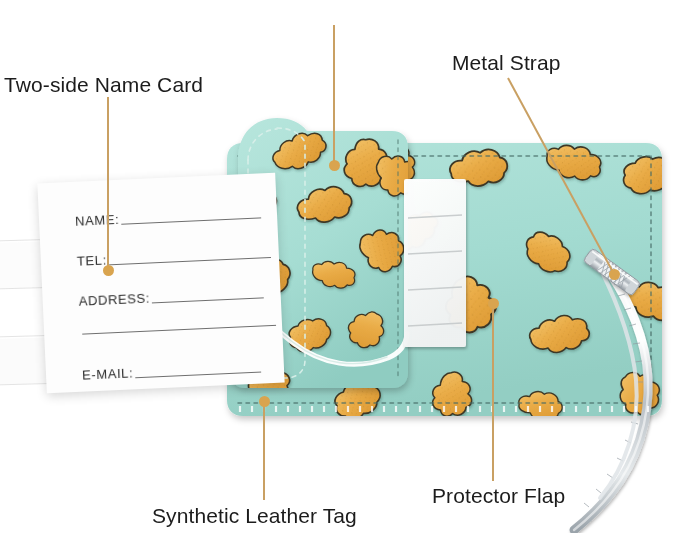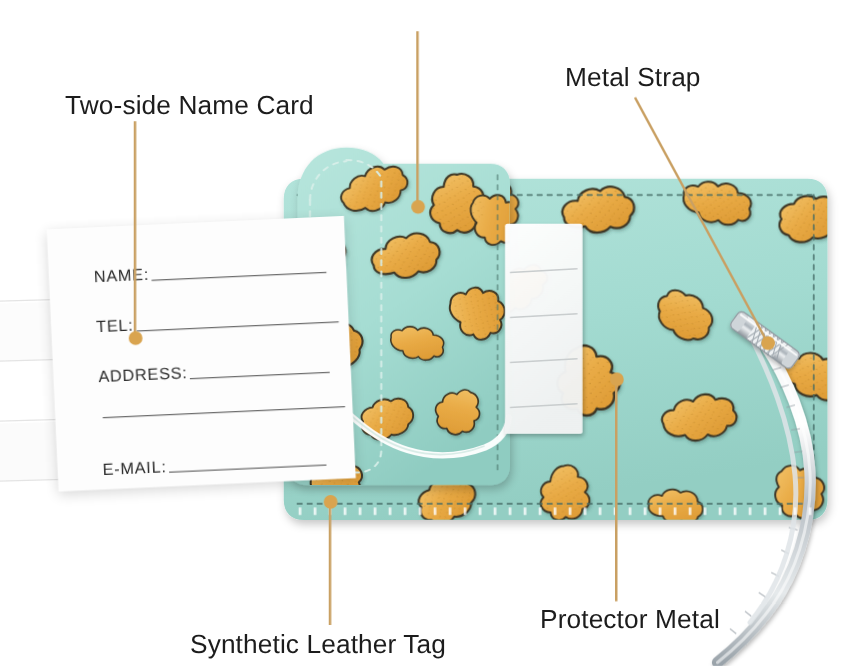"Two-side Name Card" div.callout-label { margin-left: 48px -> none }
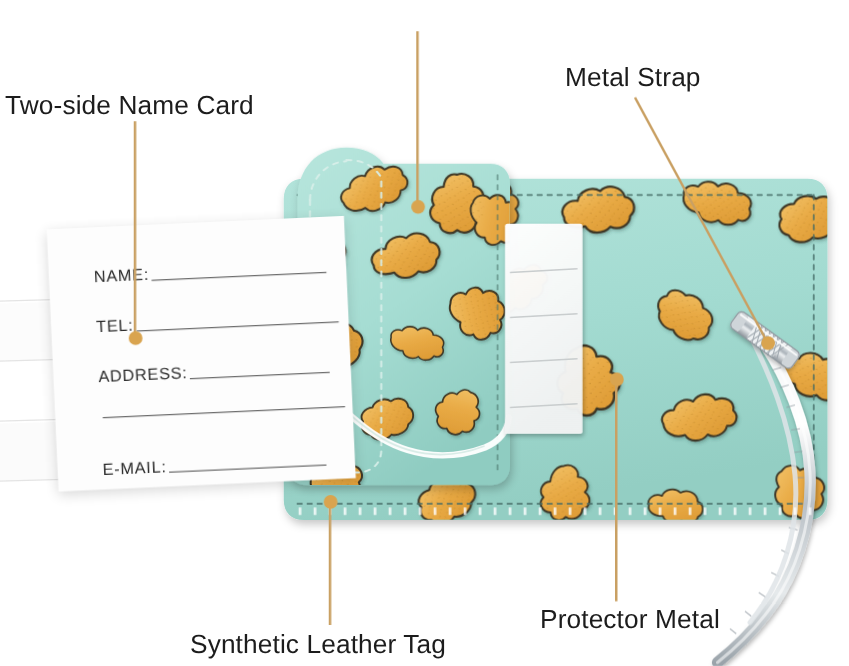"Protector Metal" div.callout-label { text: Metal -> Flap }
